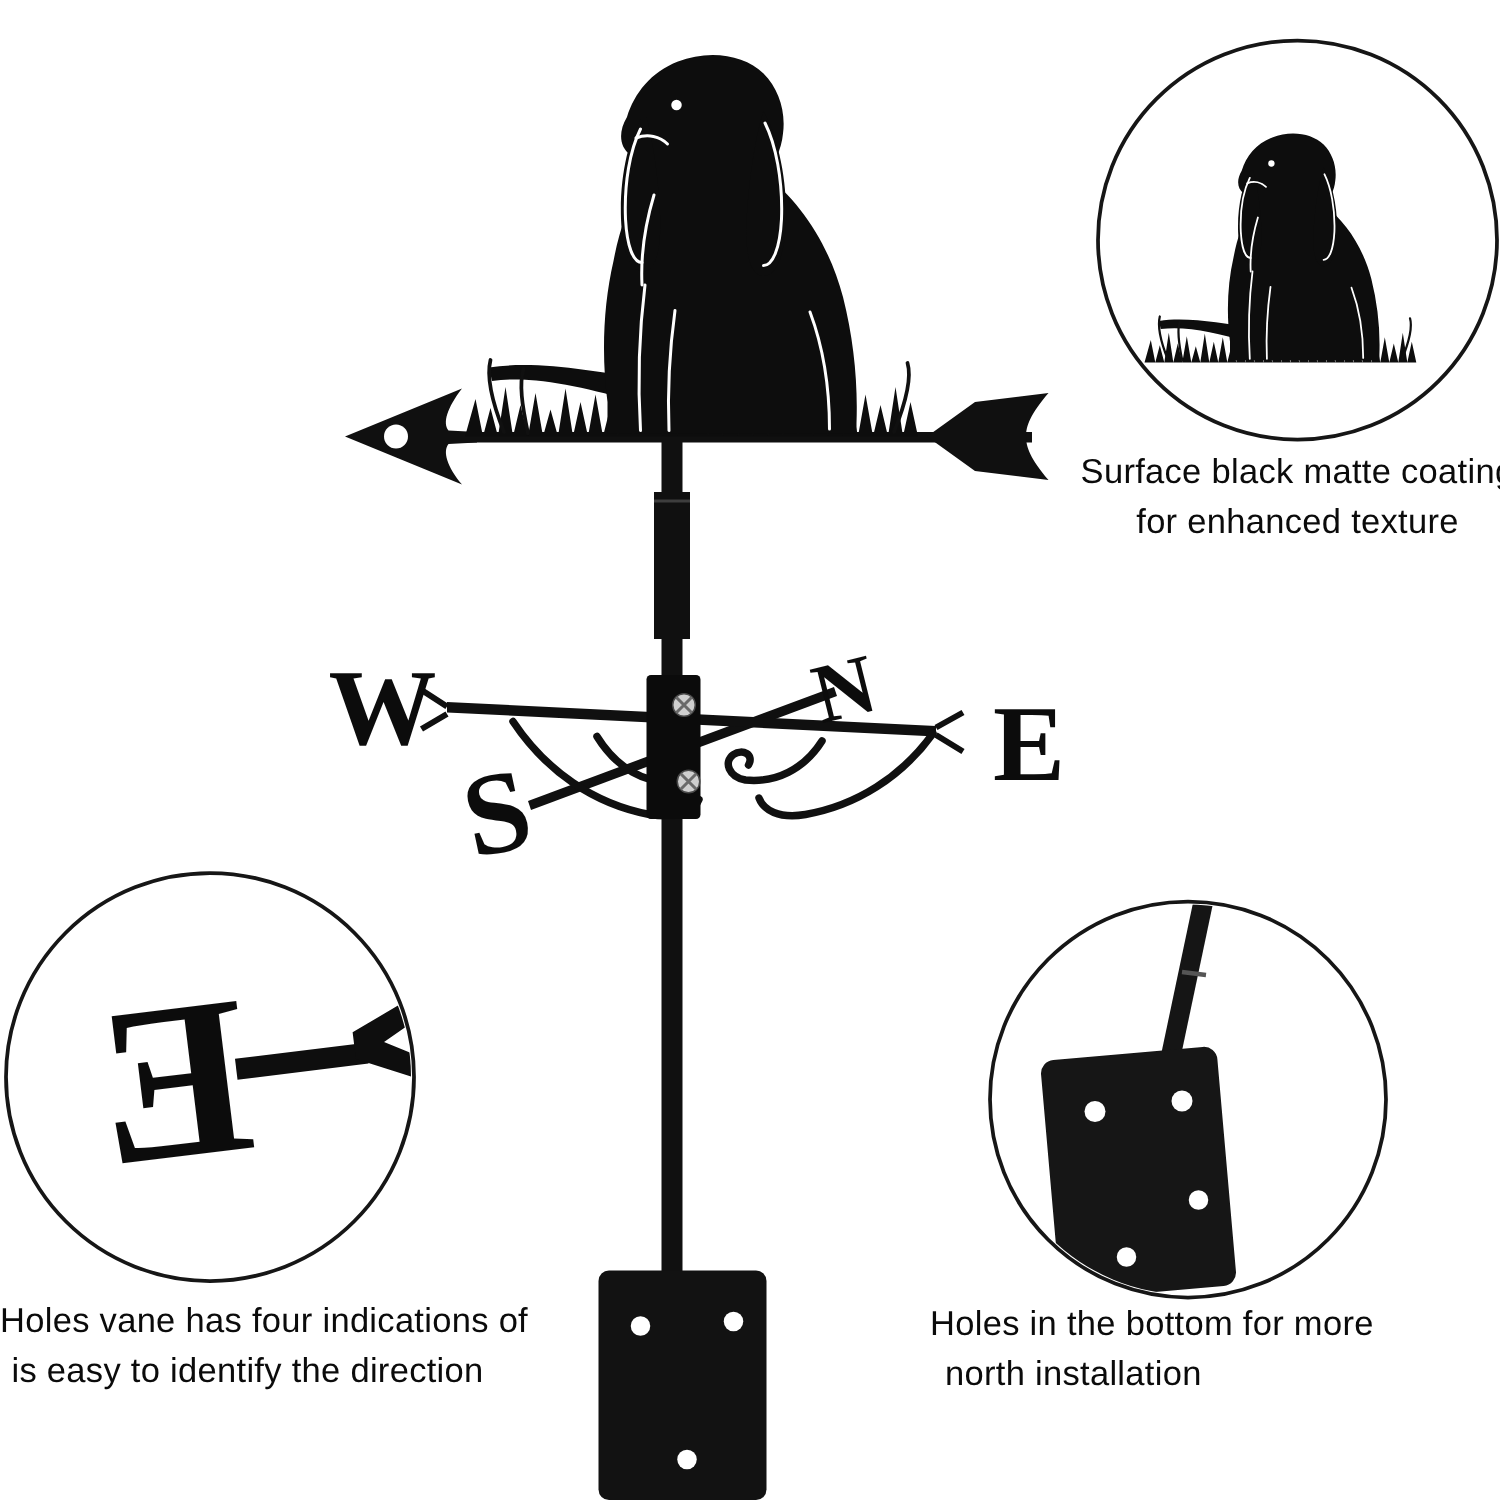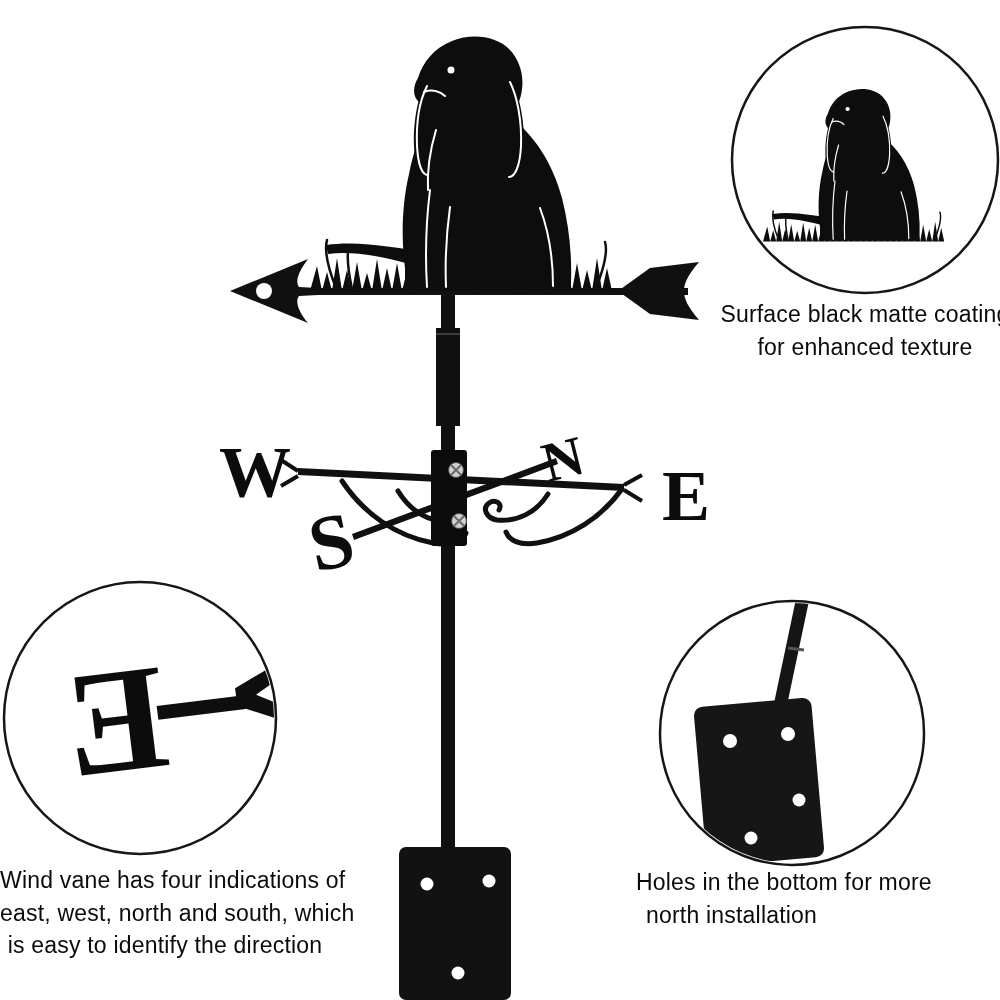"Wind vane has four indications" div { text: Wind -> Holes }
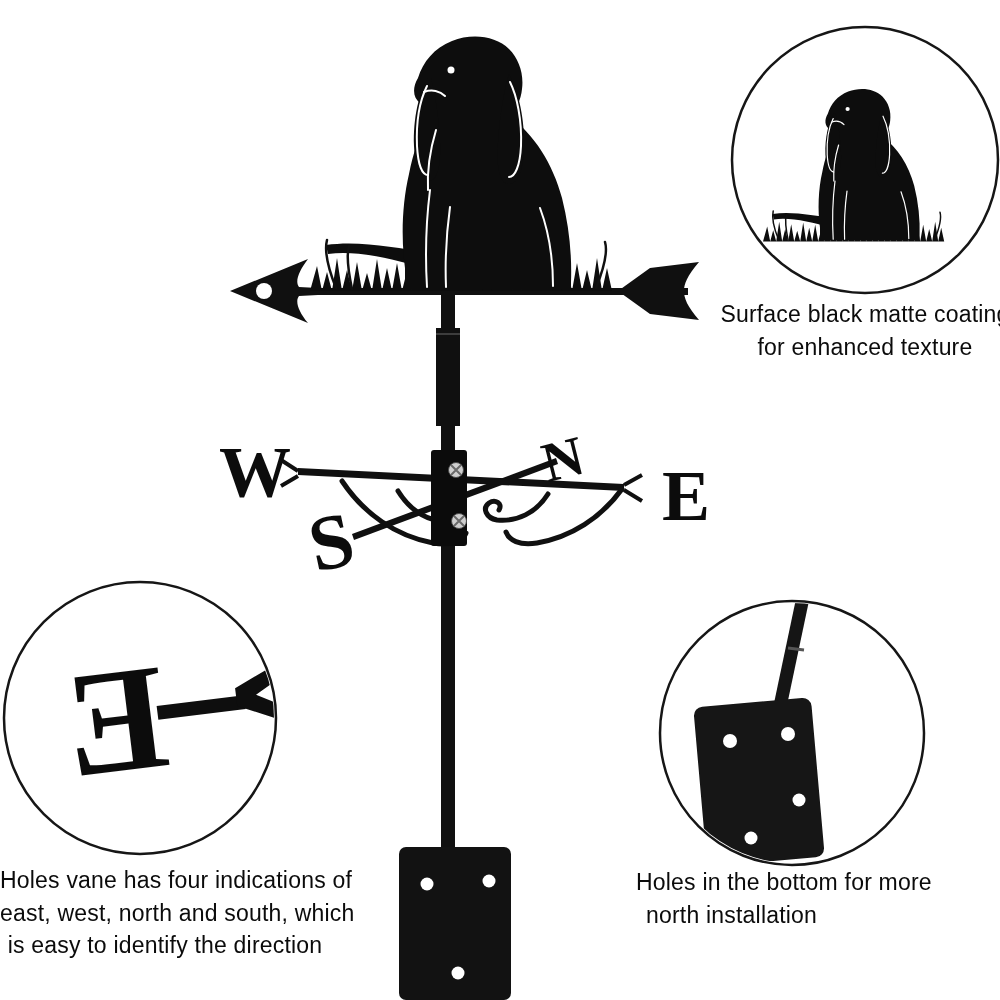"Holes in the bottom for" #cap-holes { left: 636px -> 620px }
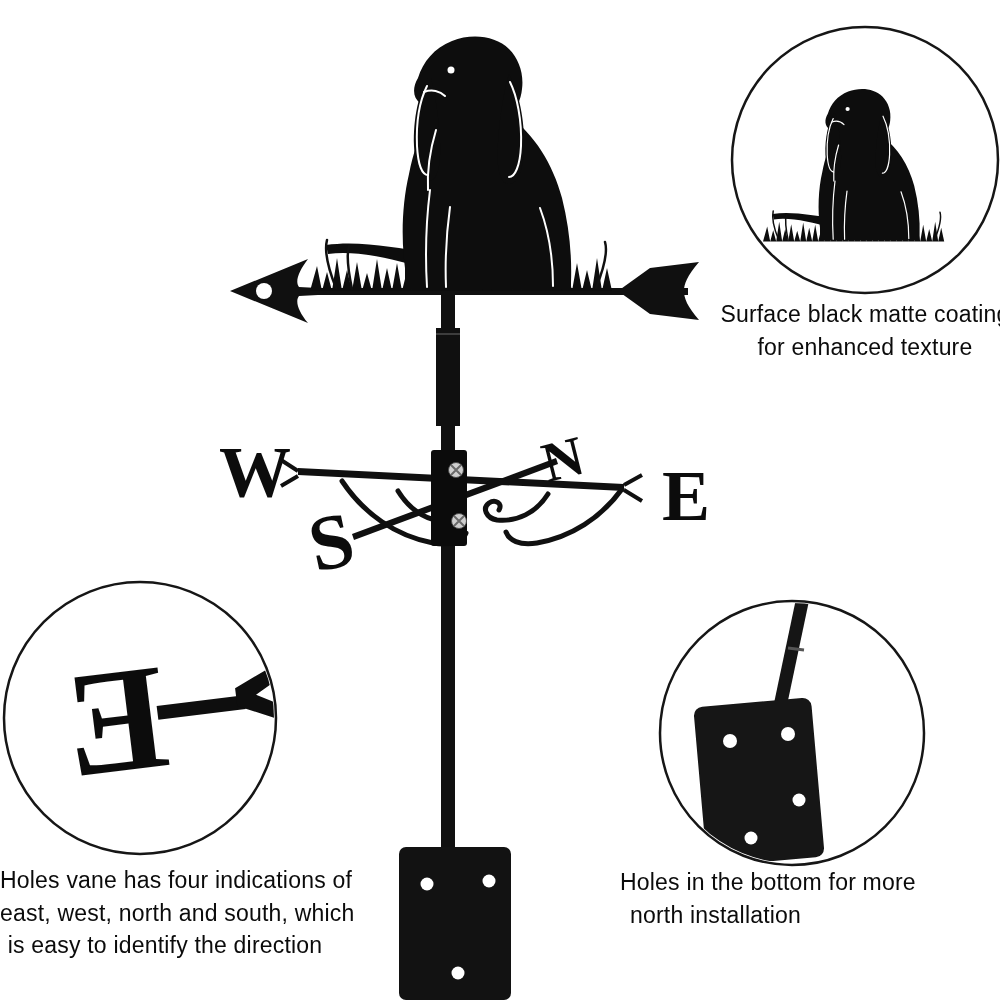"east, west, north and south," div { html: <div>east, west, north and south, which</div> -> none }
